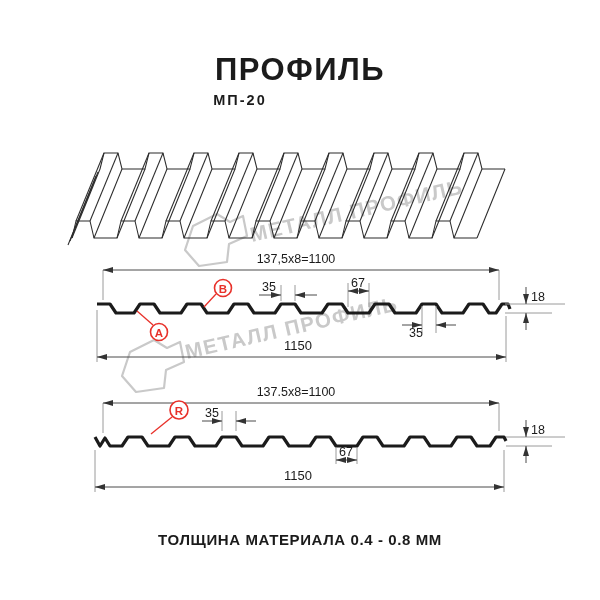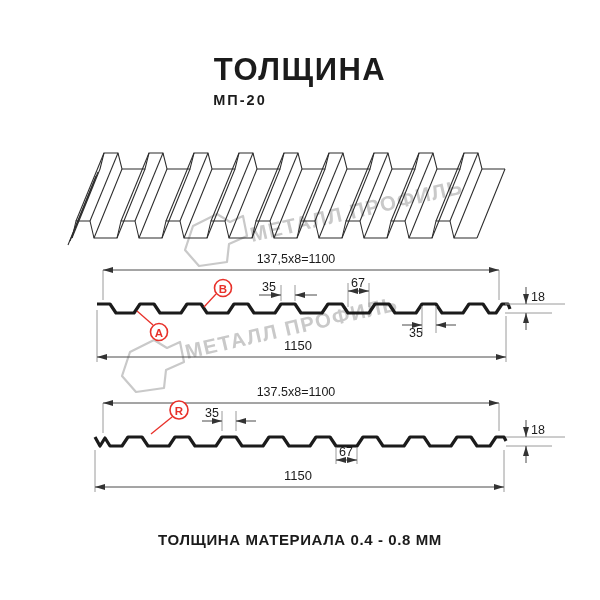"ТОЛЩИНА" div.title { text: ТОЛЩИНА -> ПРОФИЛЬ }
